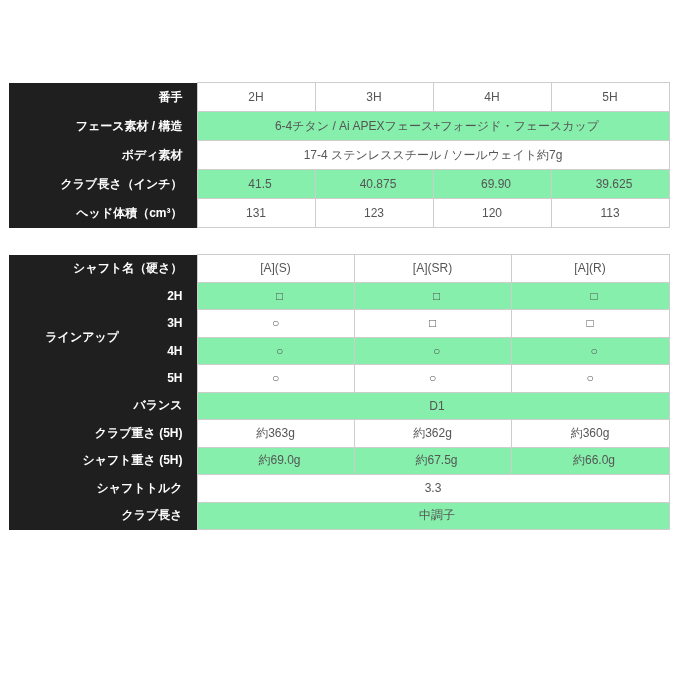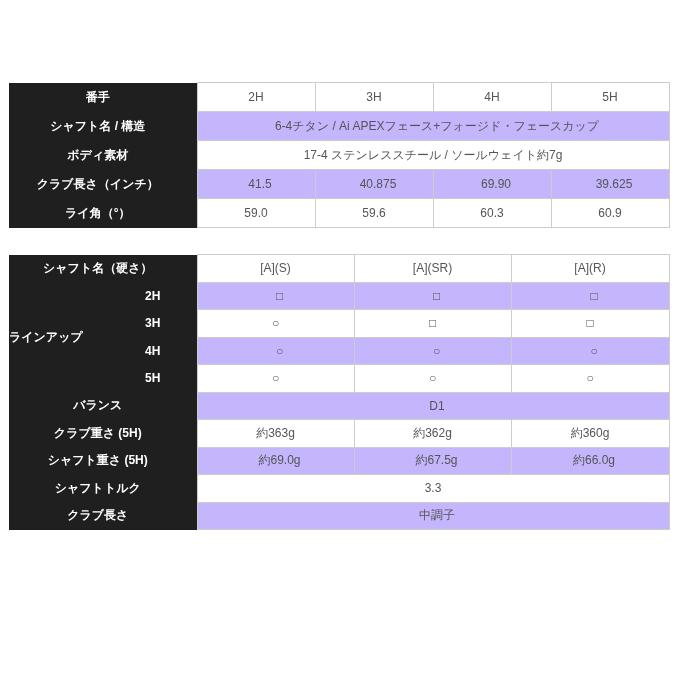"番手" table.spec th { text-align: center -> right }
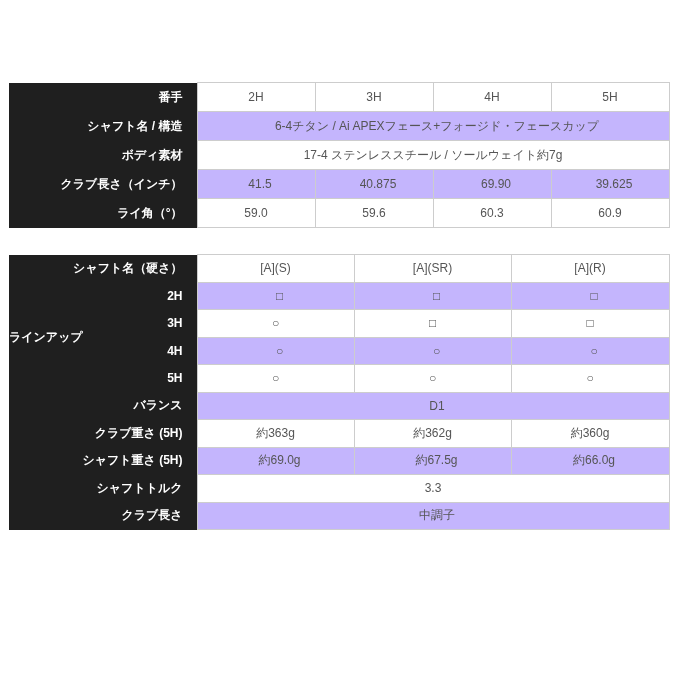"シャフト名 / 構造" th { text: シャフト名 -> フェース素材 }
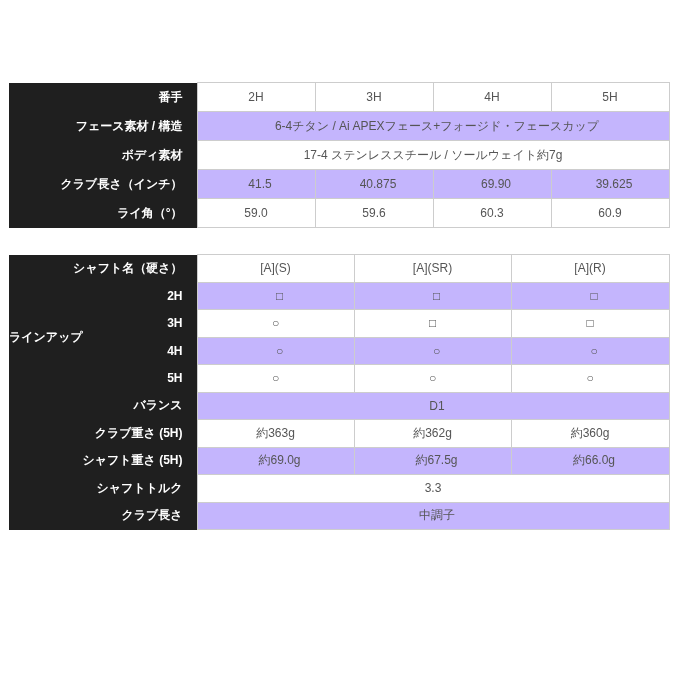"6-4チタン / Ai APEXフェース+フォージド・フェースカップ" table.spec tr.g td { background: #c4b5fd -> #86efac }
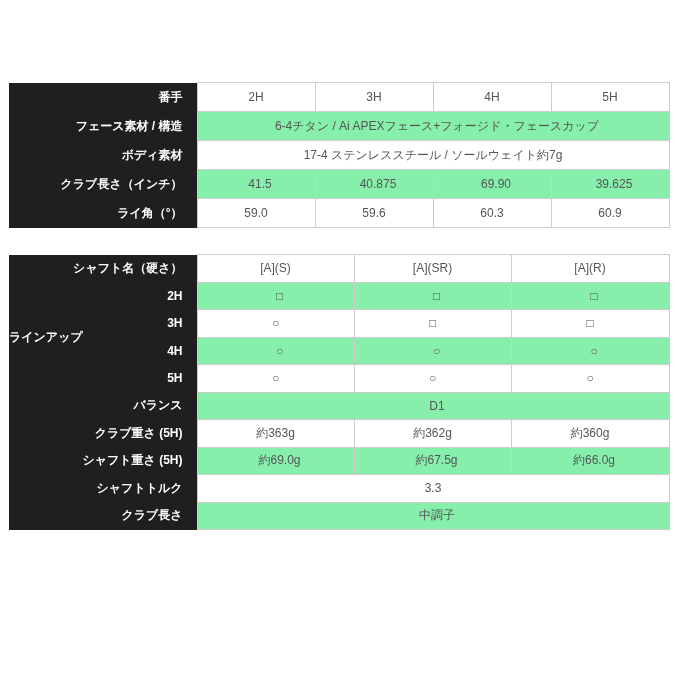"ヘッド体積（cm³）" tr { html: none -> <tr> <th>ヘッド体積（cm³）</th> <td>131</td> <td>123</td> <td>120</td> <td>113</td> </tr> }
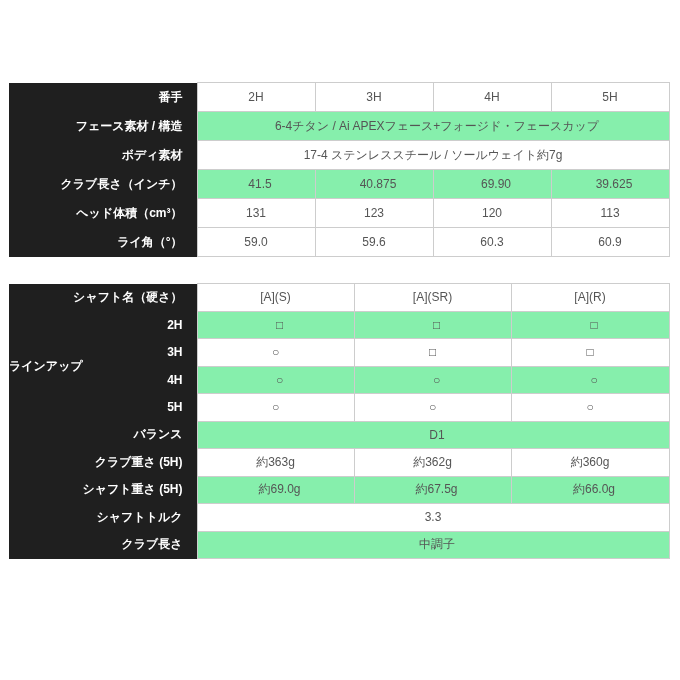"ライ角（°）" tr { html: <tr> <th>ライ角（°）</th> <td>59.0</td> <td>59.6</td> <td>60.3</td> <td>60.9</td> </tr> -> none }
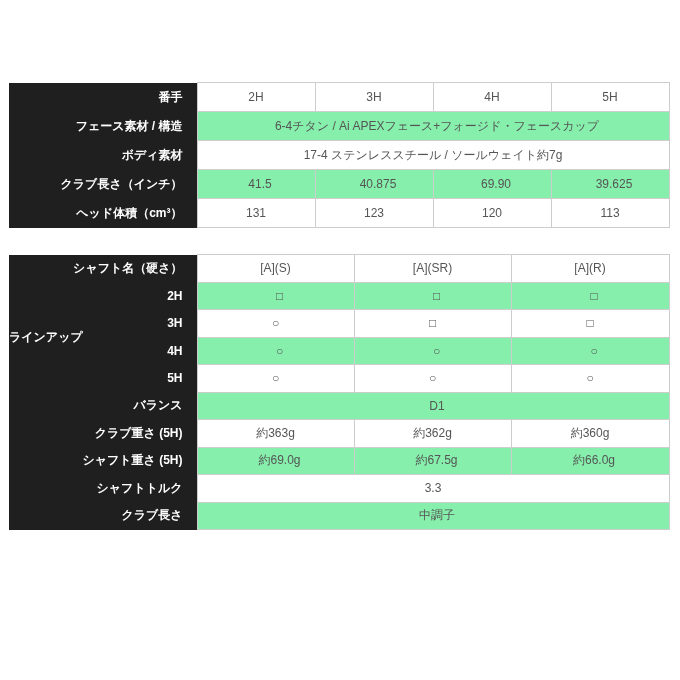"ラインアップ" table.spec th.lineup-main { text-align: left -> right }
